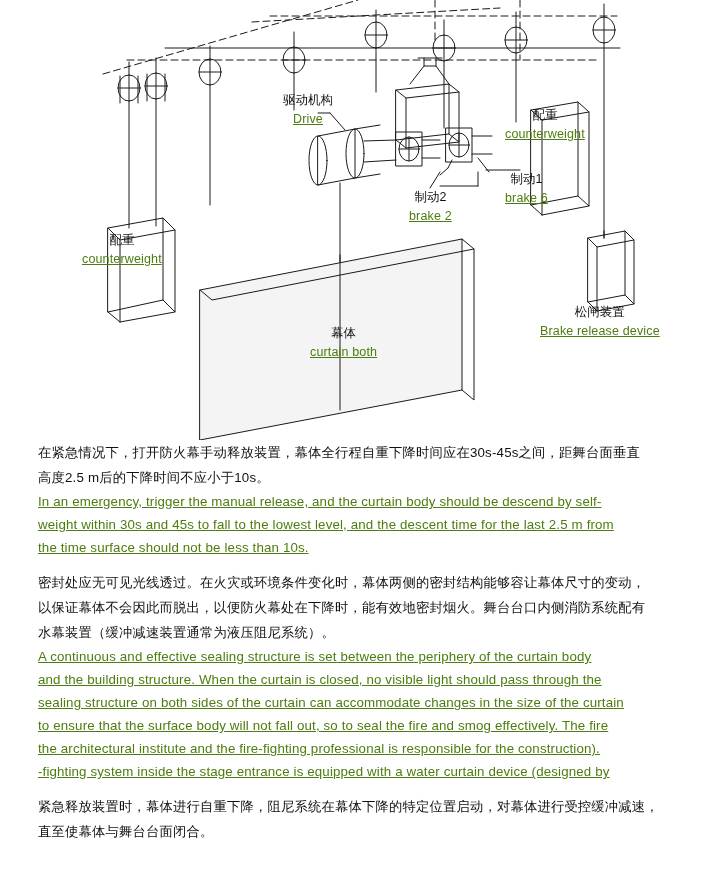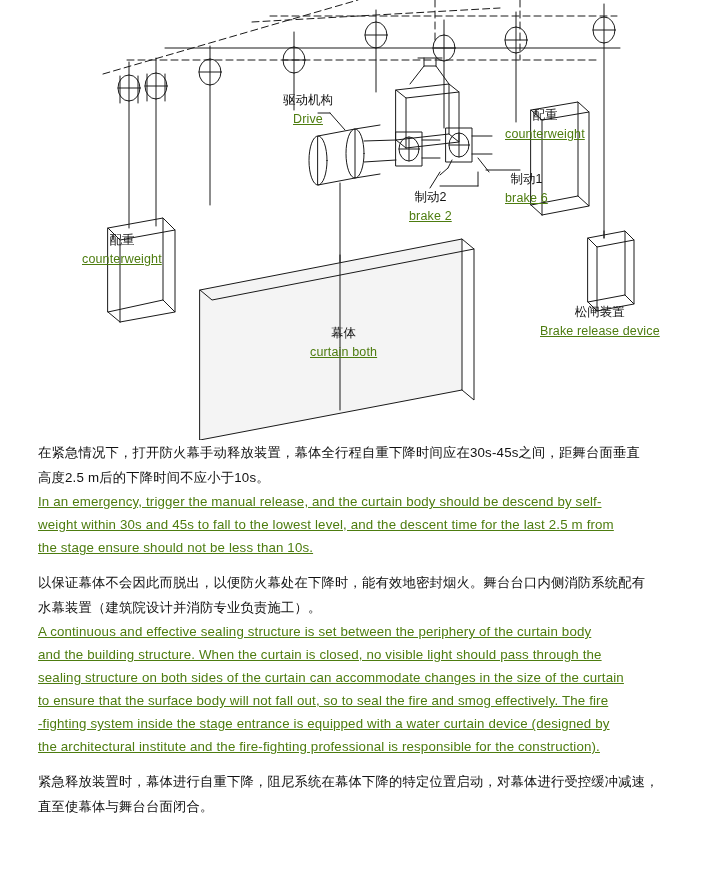"the stage ensure should not" p.en { text: stage ensure -> time surface }
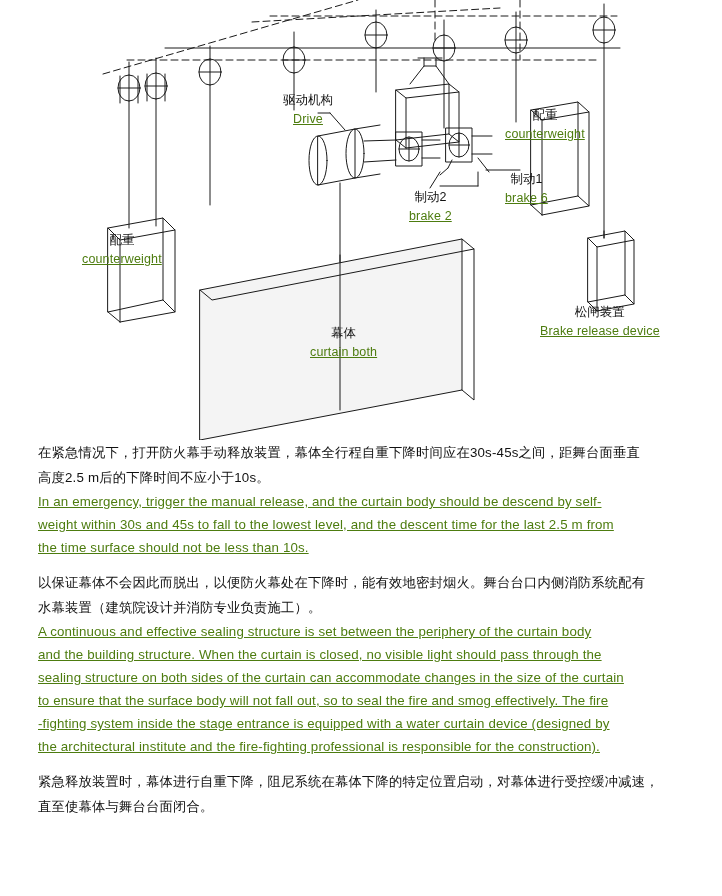"密封处应无可见光线透过。在火灾或环境条件变化时，幕体两侧的密封结构能够容让幕体尺" p.zh { html: none -> <p>密封处应无可见光线透过。在火灾或环境条件变化时，幕体两侧的密封结构能够容让幕体尺寸的变动，</p> }
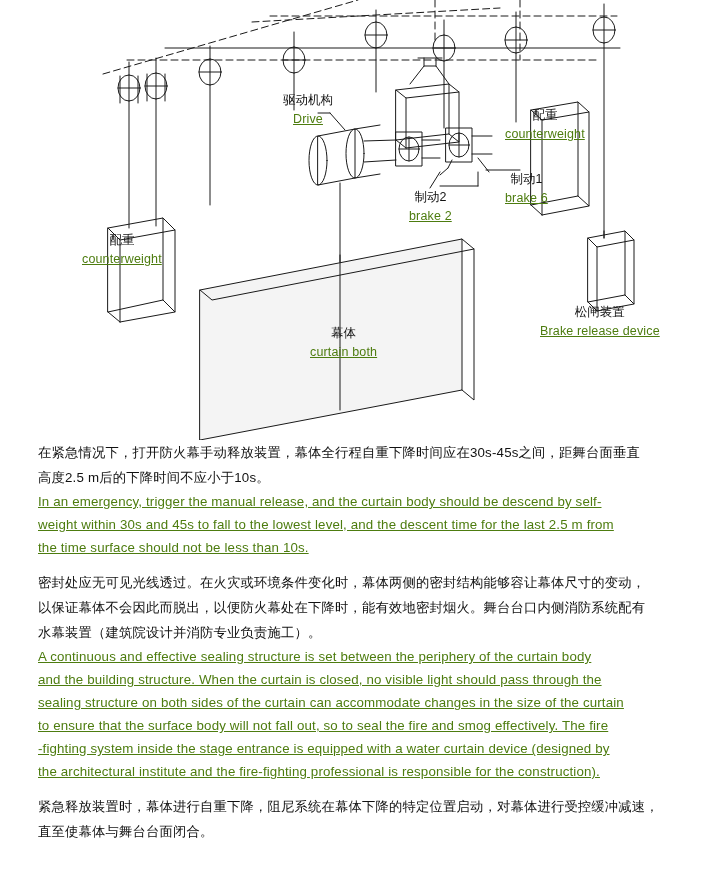"水幕装置（建筑院设计并消防专业负责施工）。" p.zh { text: 建筑院设计并消防专业负责施工 -> 缓冲减速装置通常为液压阻尼系统 }
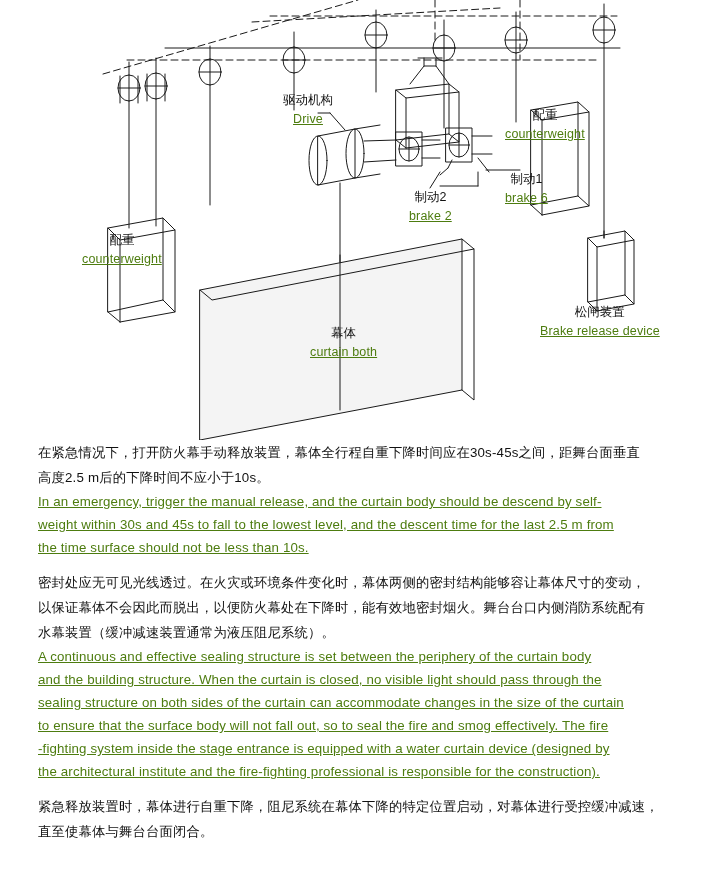"-fighting system inside the stage" p.en { order: before "the architectural institute and the" -> after "the architectural institute and the" }
